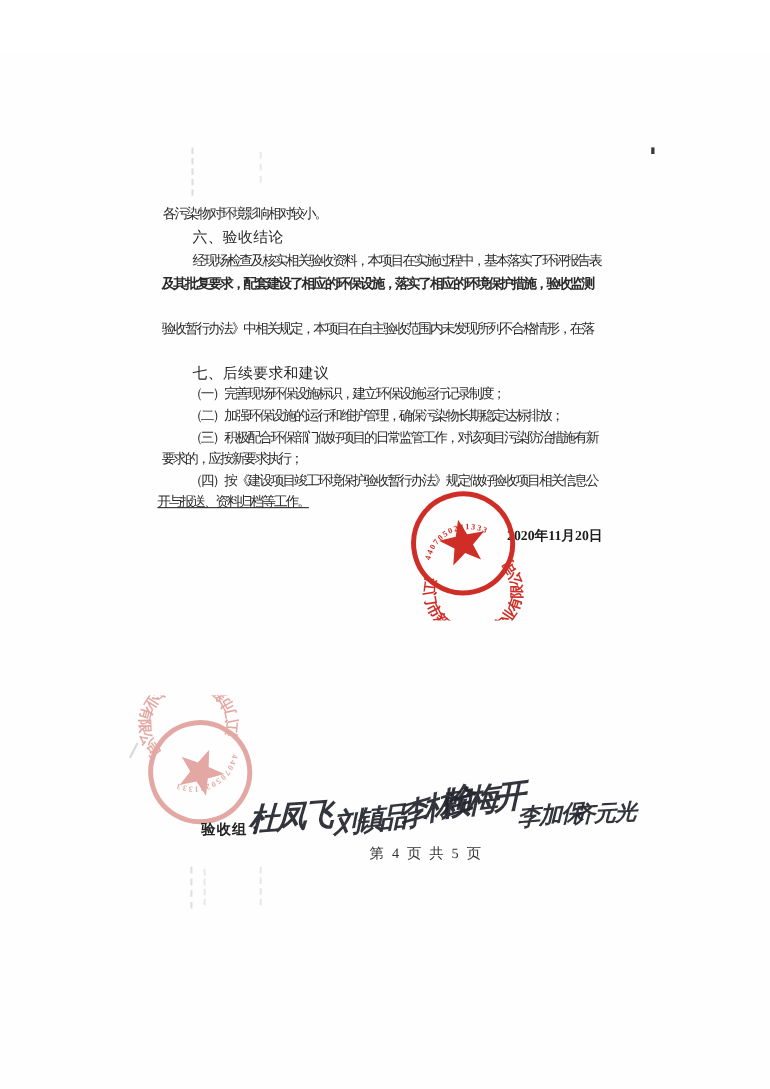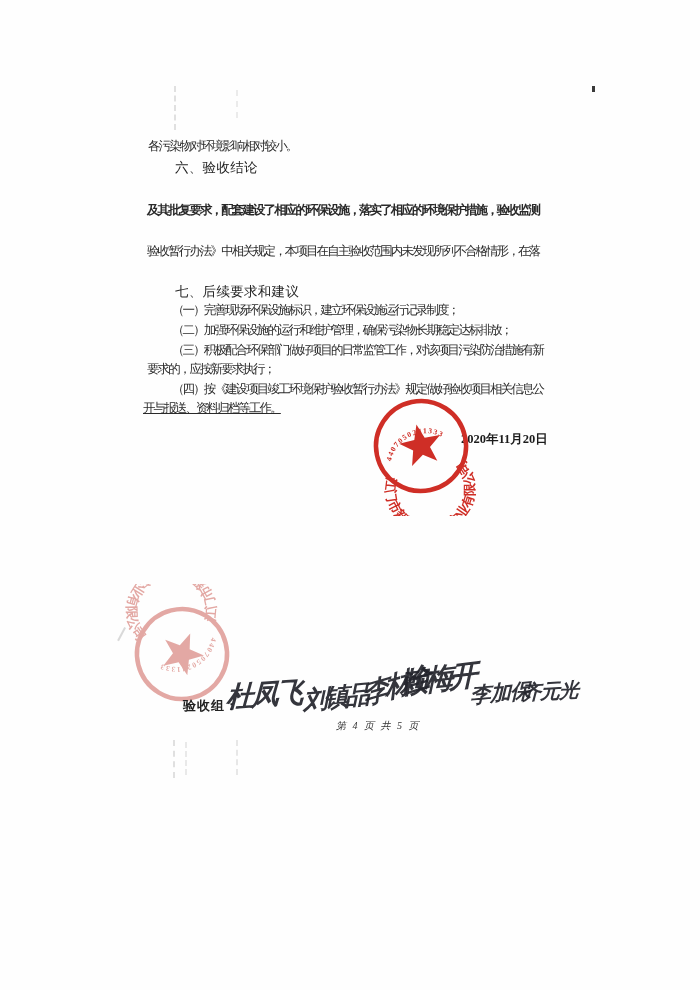"各污染物对环境影响相对较小。" .page { margin-top: none -> 48px }
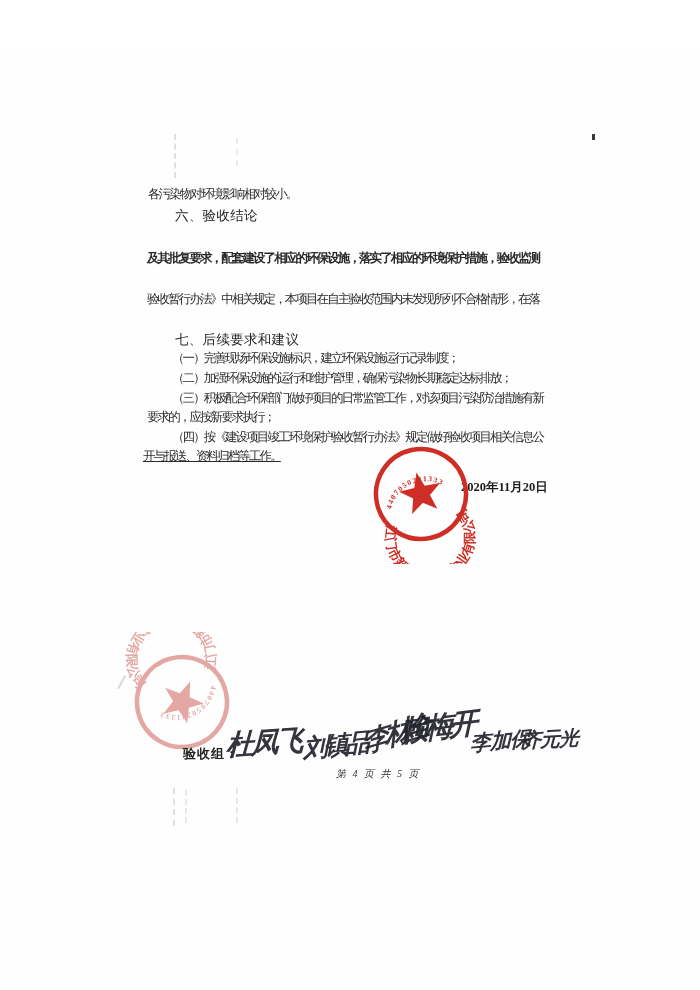"经现场检查及核实相关验收资料，本项目在实施过程中，基本落实了环评报告表" div.ln { html: none -> <div>经现场检查及核实相关验收资料，本项目在实施过程中，基本落实了环评报告表</div> }
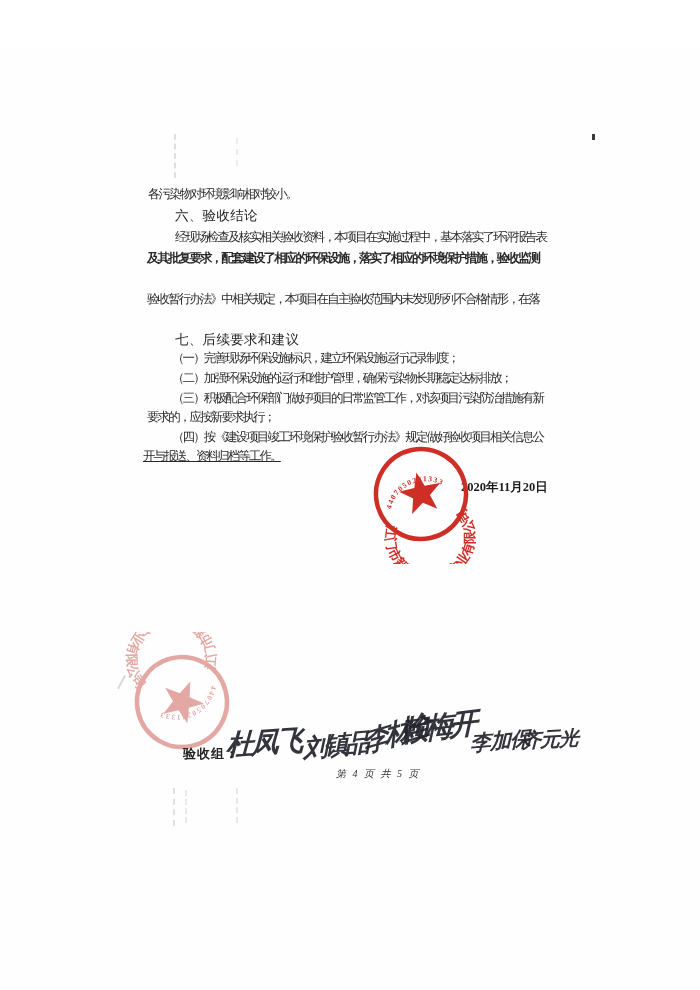"第 4 页 共 5" .page-footer { font-size: 10px -> 13px; font-style: italic -> none }
